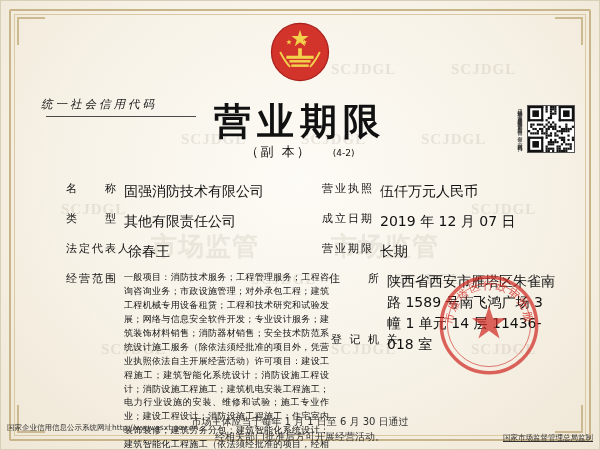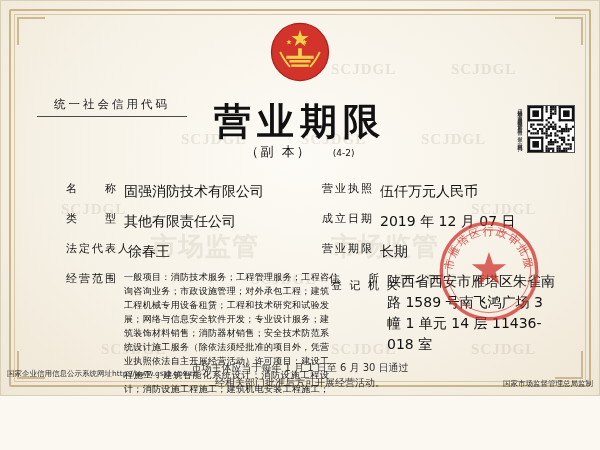"SCJDGL" .license { height: 396px -> 450px }
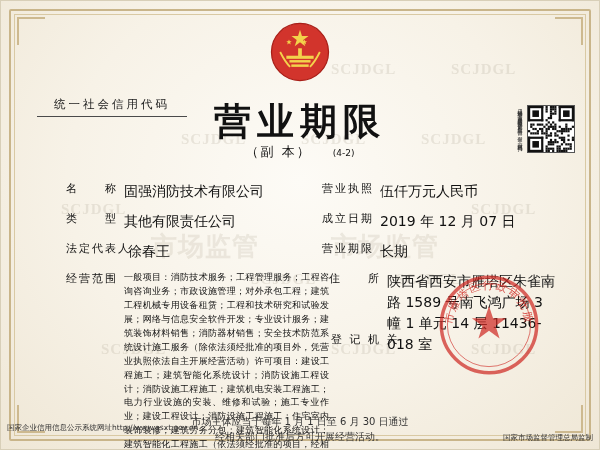"统一社会信用代码" .credit-block { font-style: none -> italic; left: 31px -> 40px; text-align: center -> left }
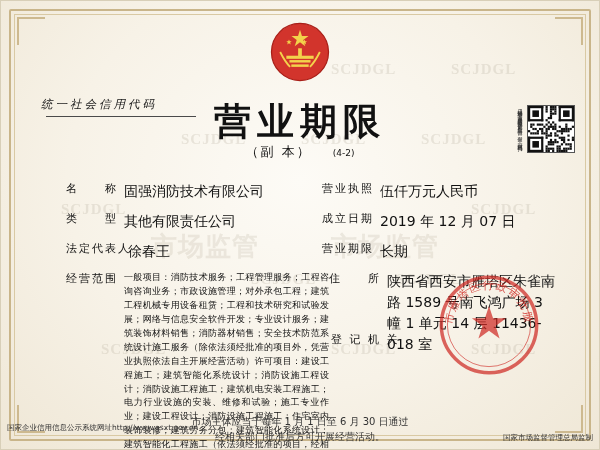"国家市场监督管理总局监制" .footer-right { text-decoration: none -> underline }
